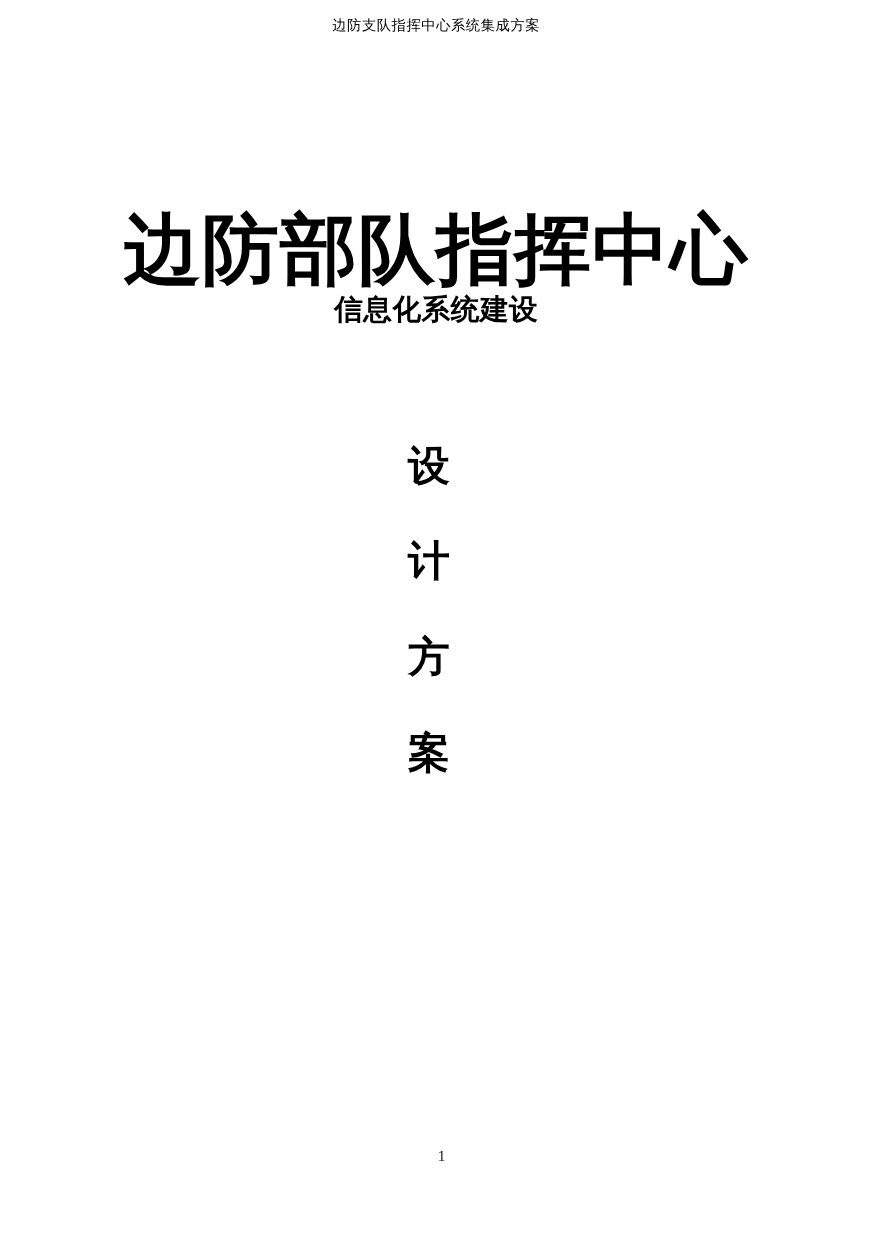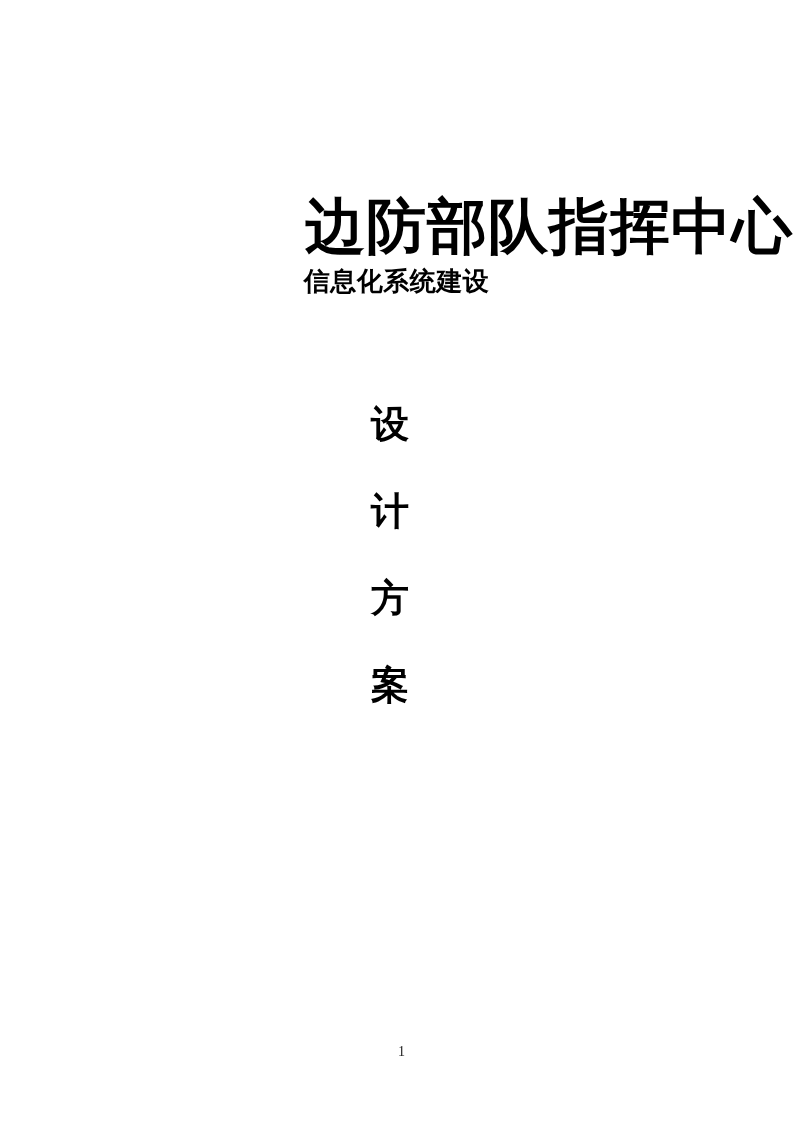"边防支队指挥中心系统集成方案" div.doc-header { html: none -> <div>边防支队指挥中心系统集成方案</div> }
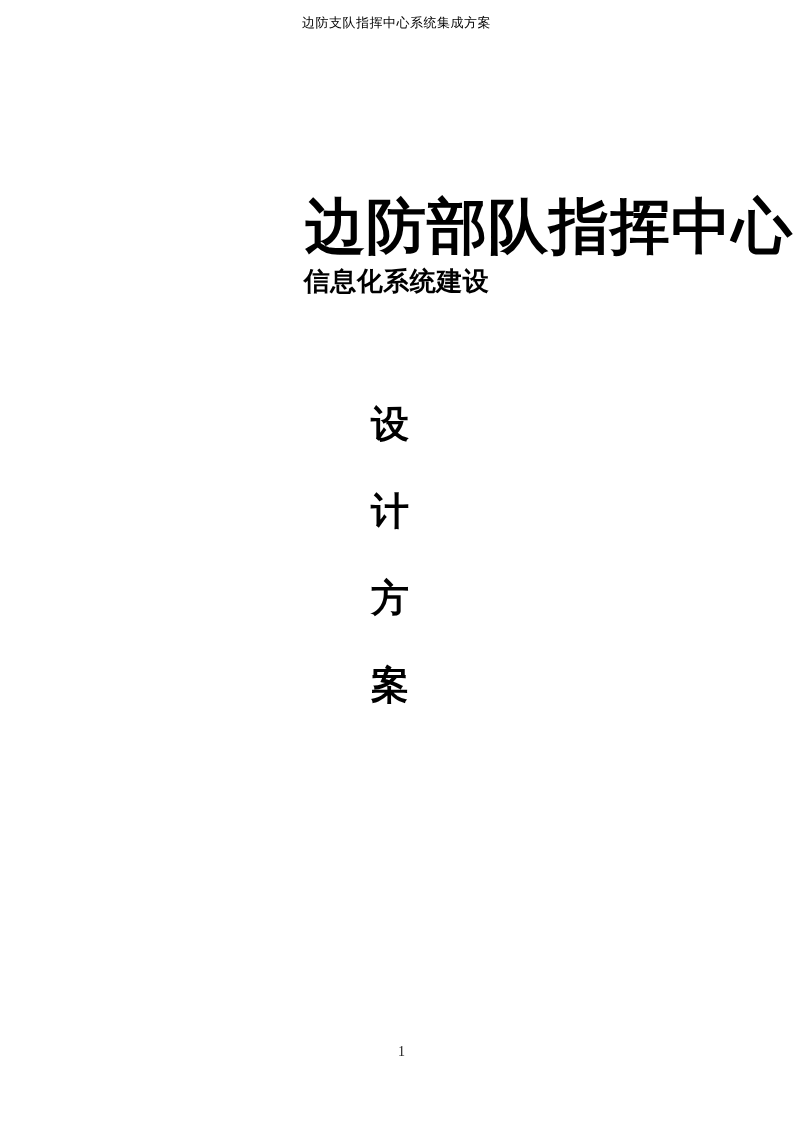"边防部队指挥中心" .cover-title { font-size: 60px -> 70px; text-align: right -> center }
